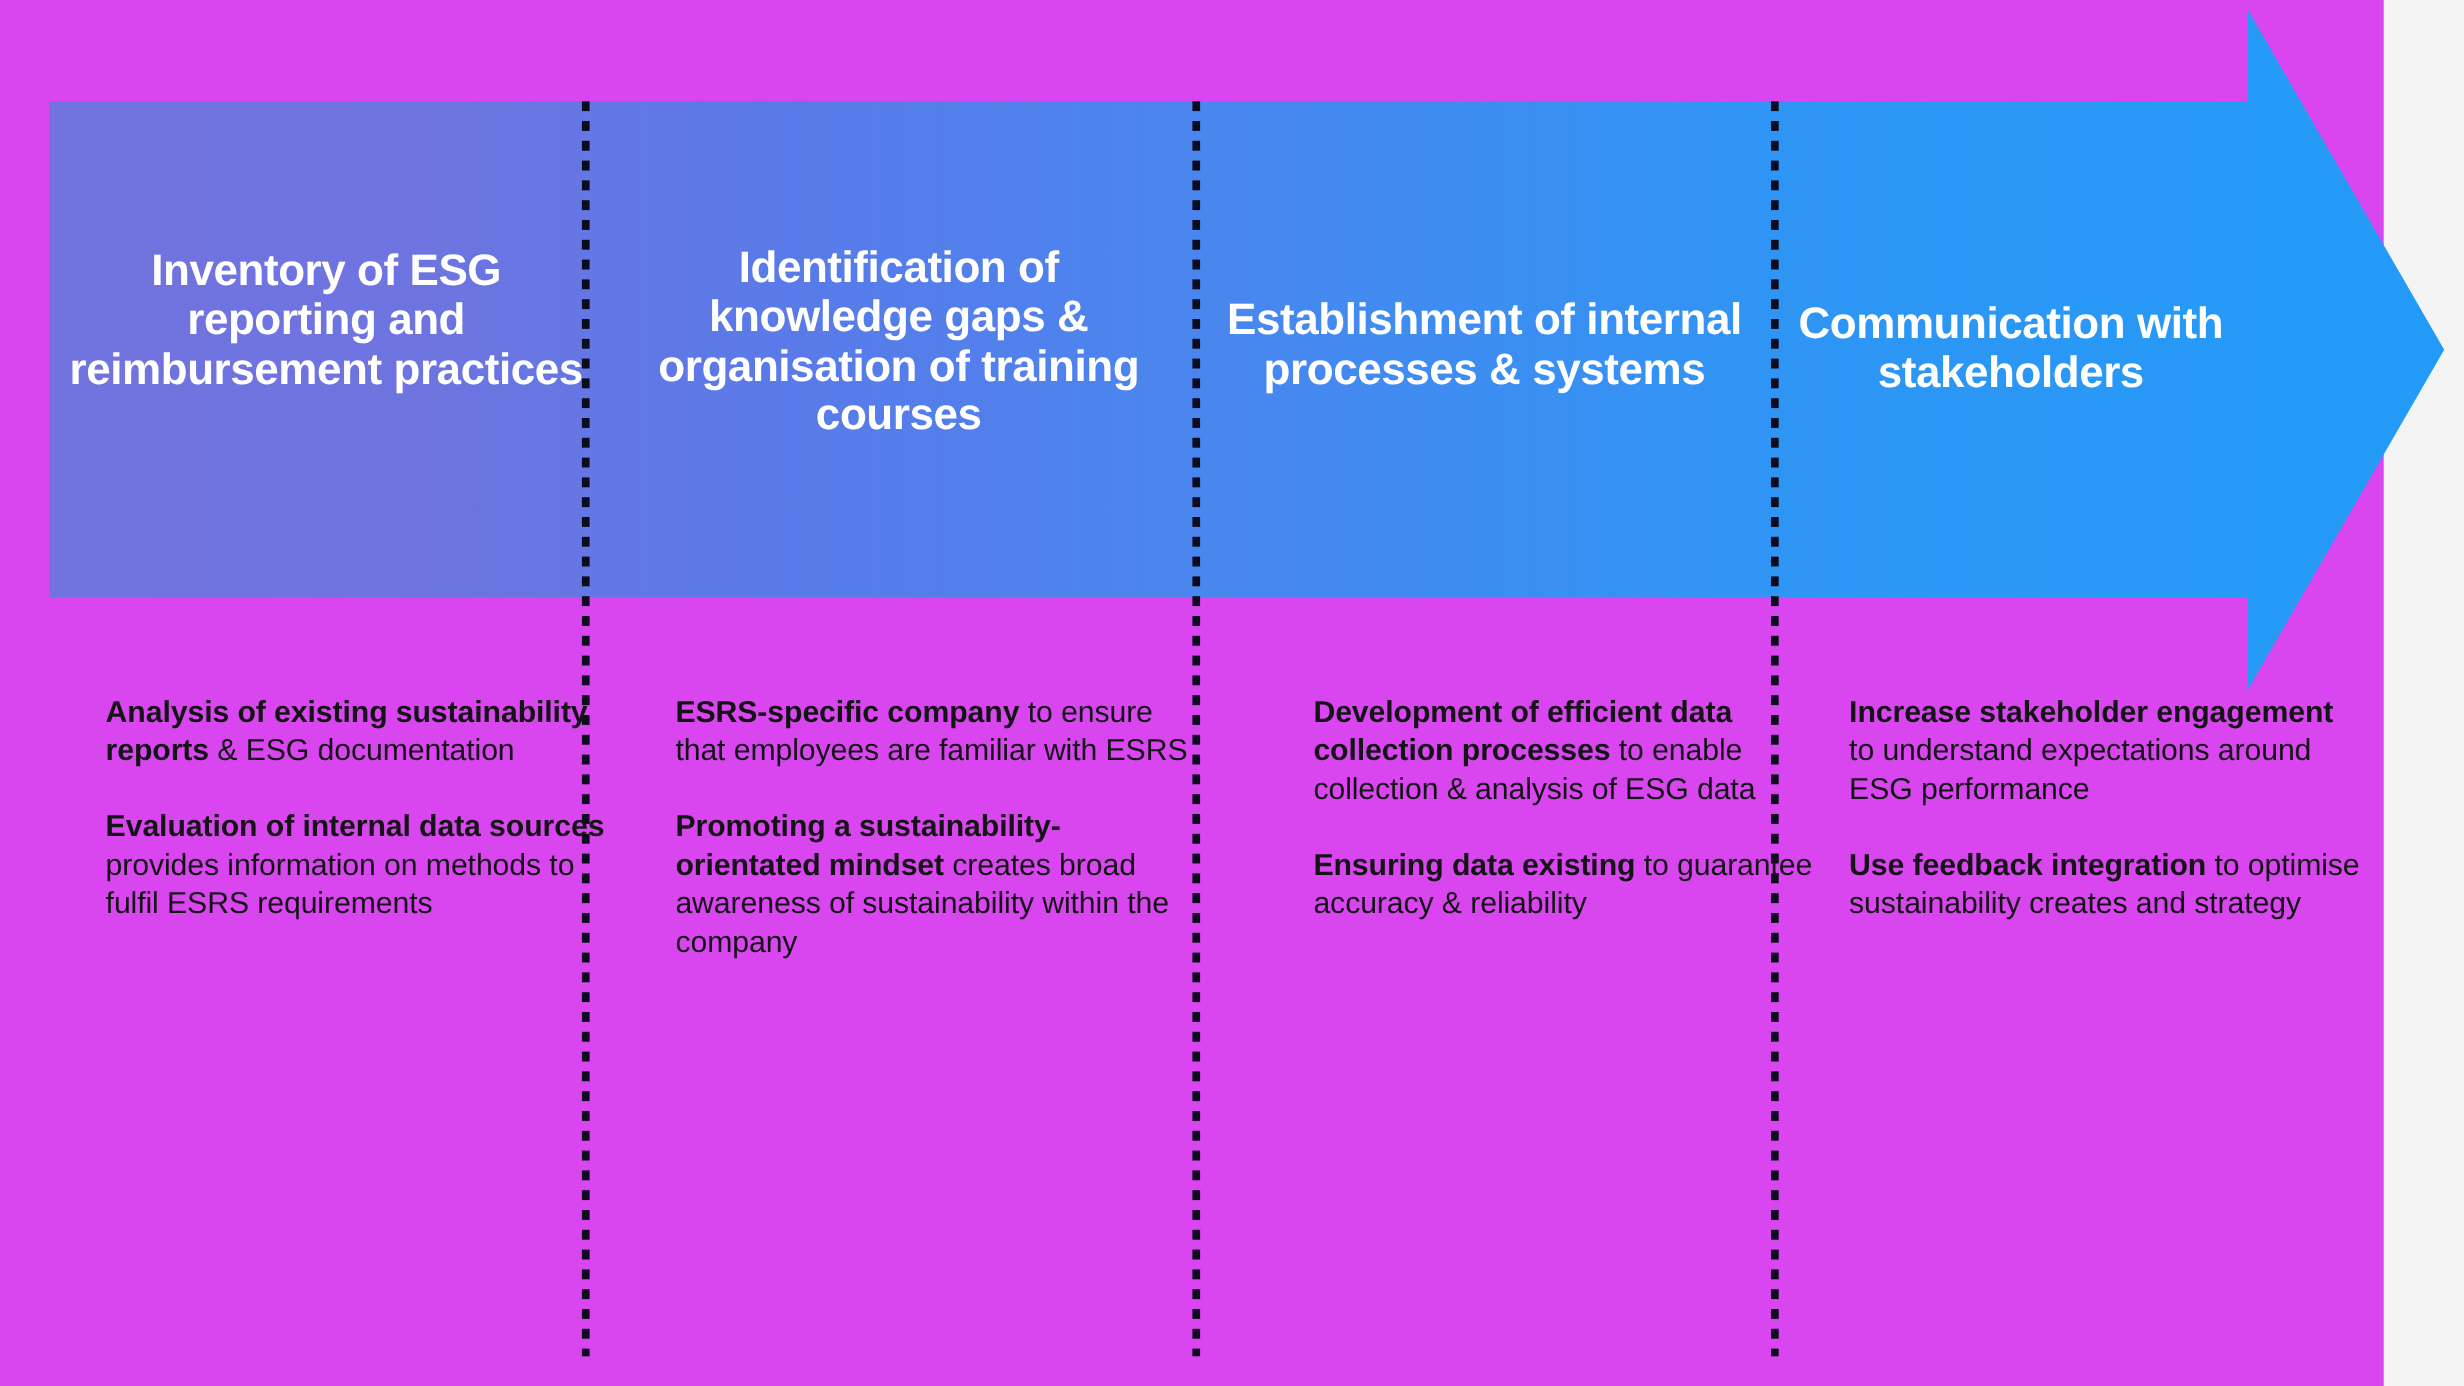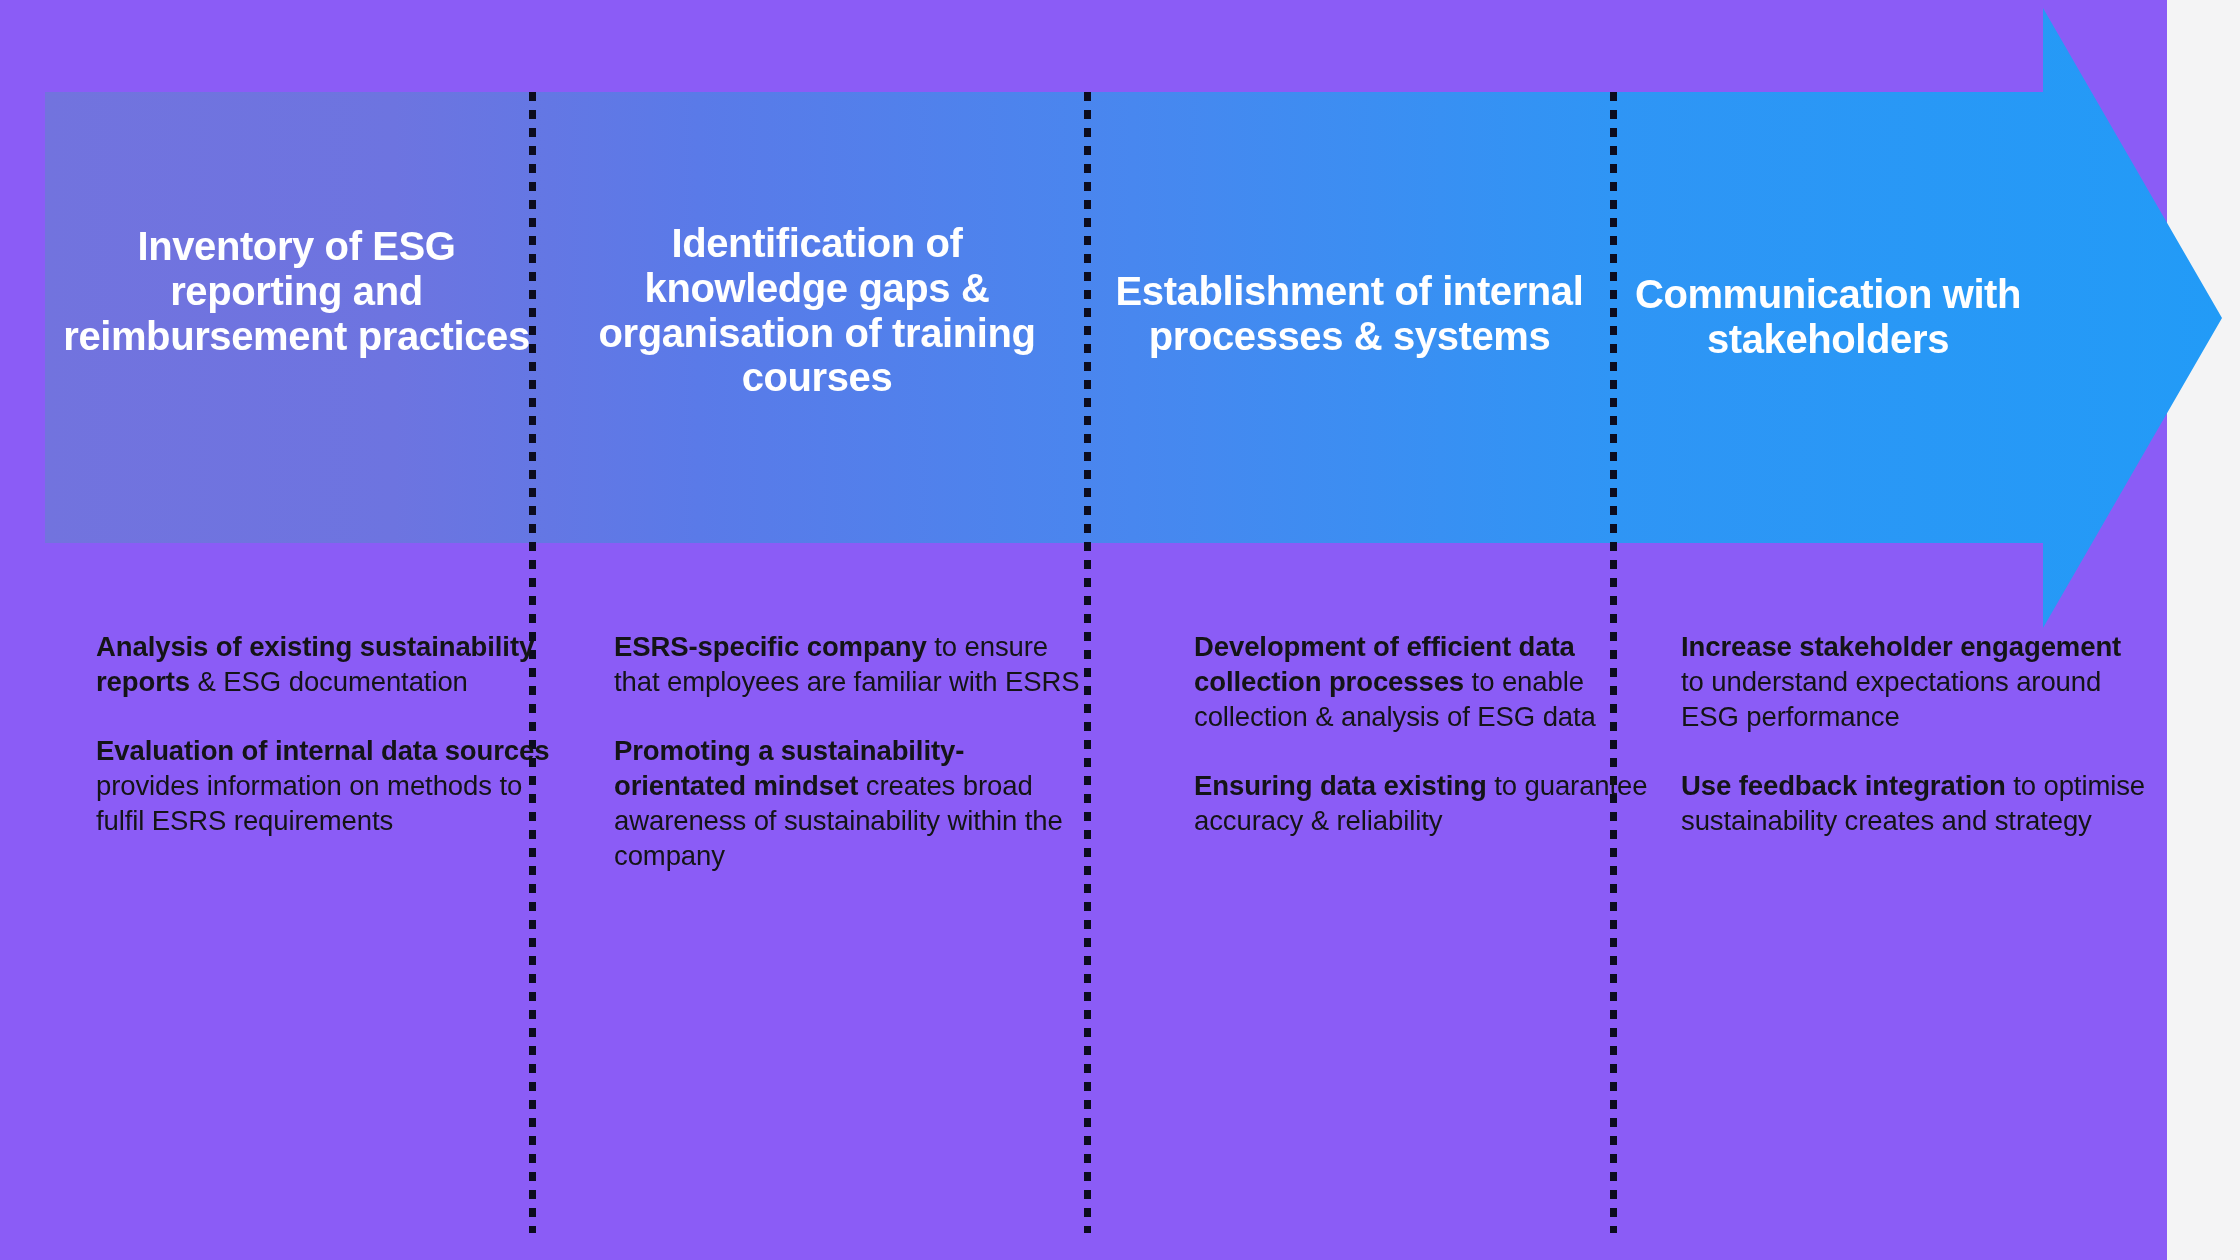"Inventory of ESG reporting and" #stage { background: #8b5cf6 -> #d946ef }
